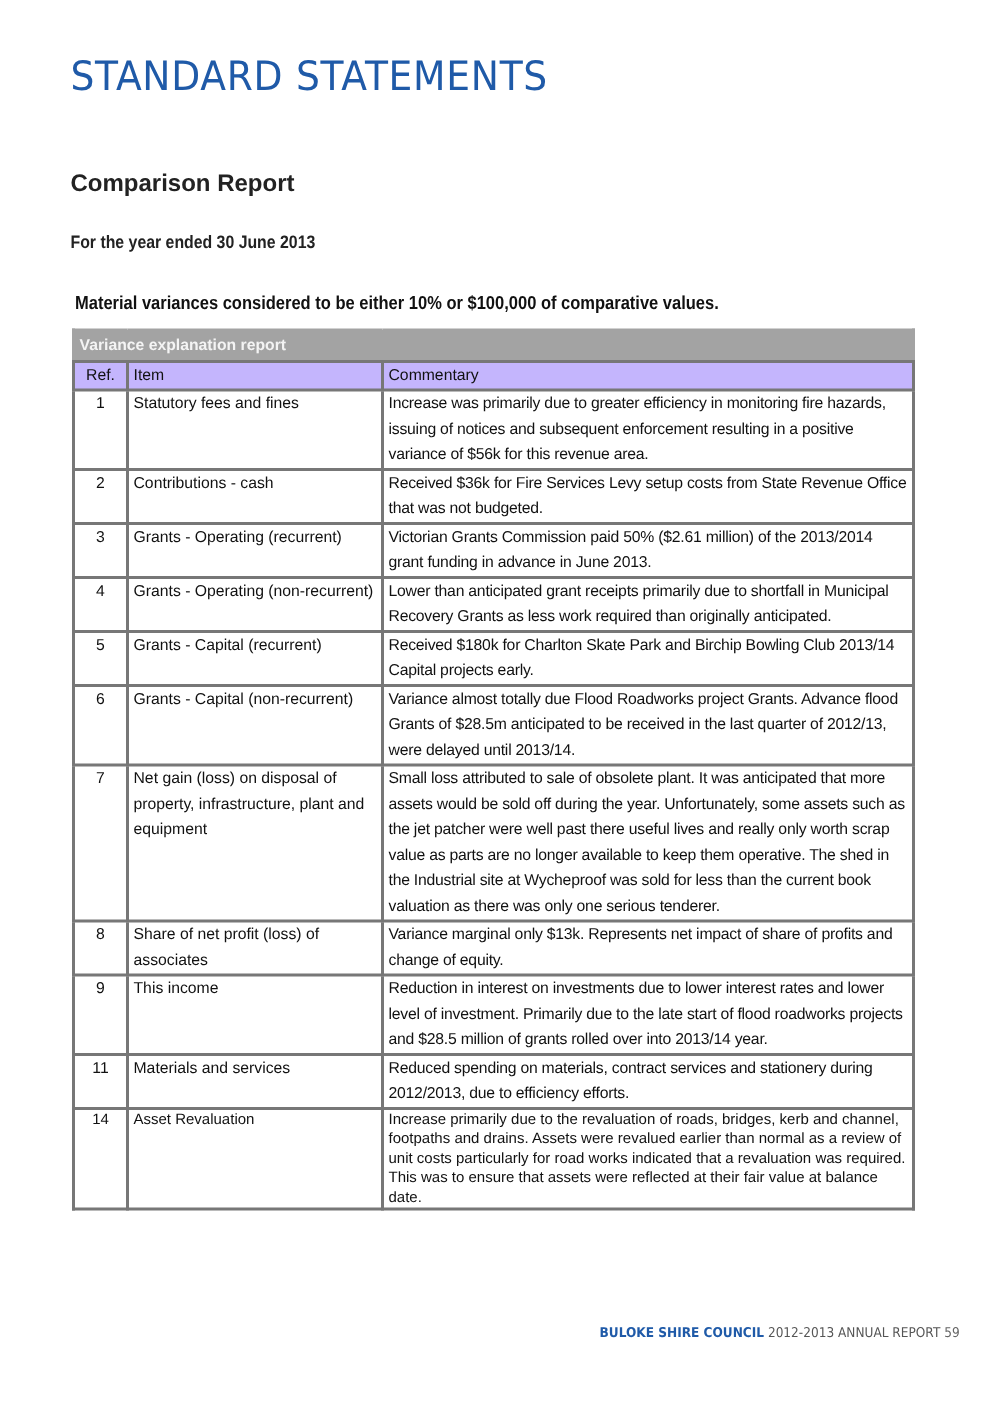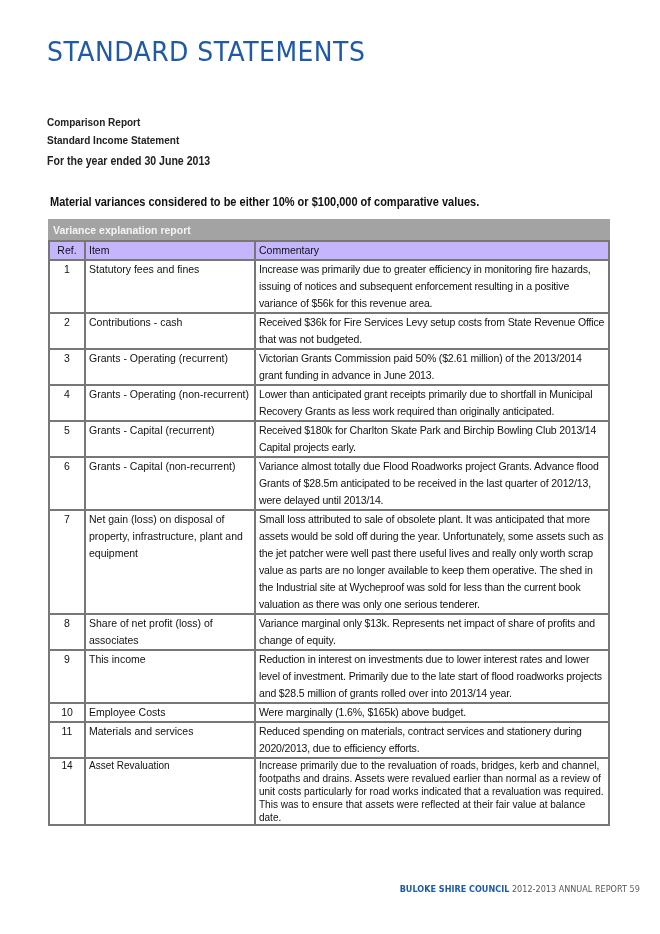"Comparison Report" .report-title { font-size: 10px -> 16px }
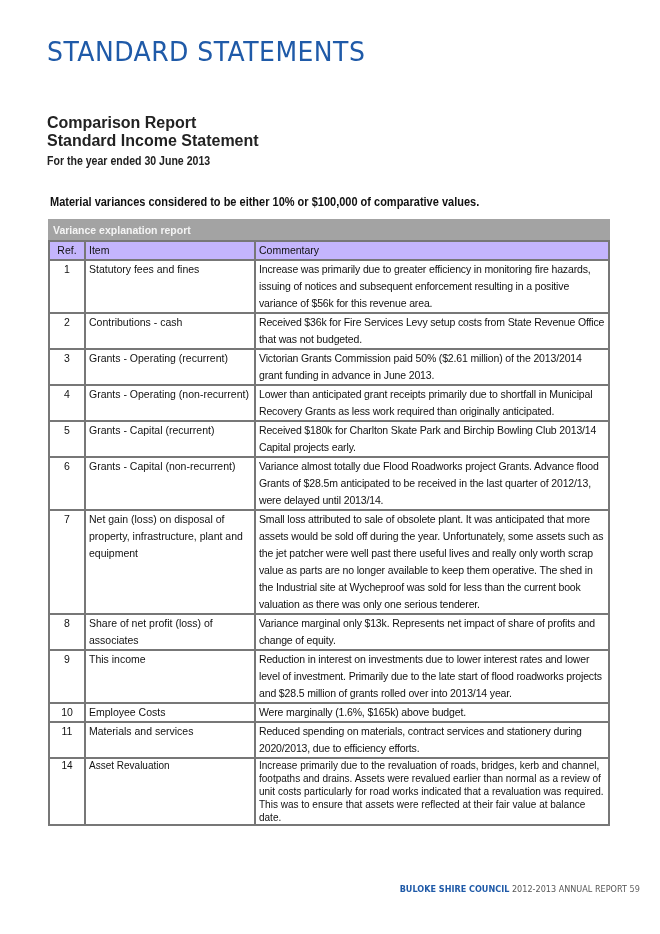"Standard Income Statement" span { html: <span>Standard Income Statement</span> -> none }
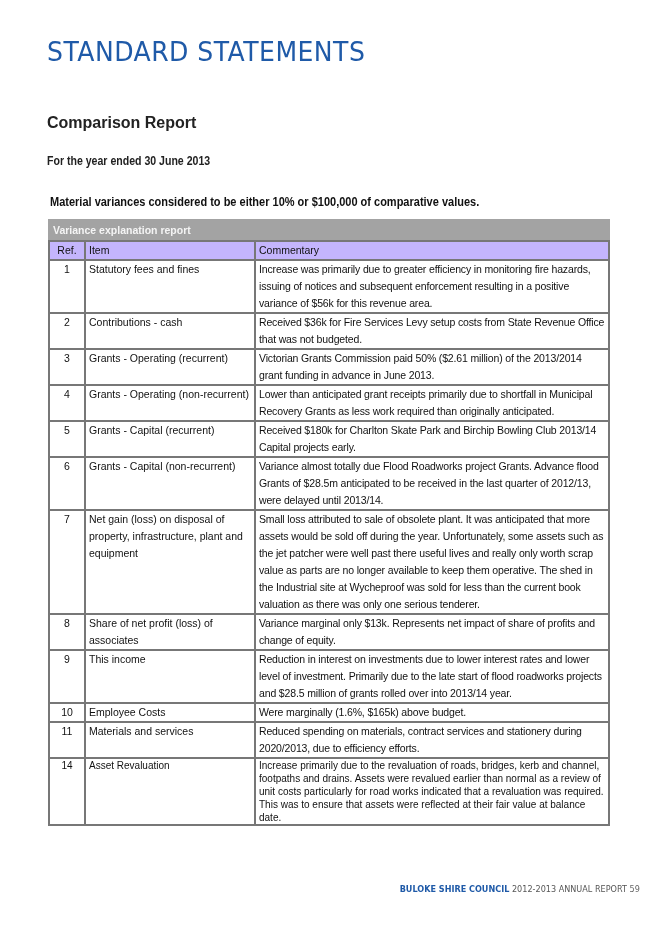"10" tr { html: <tr> <td>10</td> <td>Employee Costs</td> <td>Were marginally (1.6%, $165k) above budget.</td> </tr> -> none }
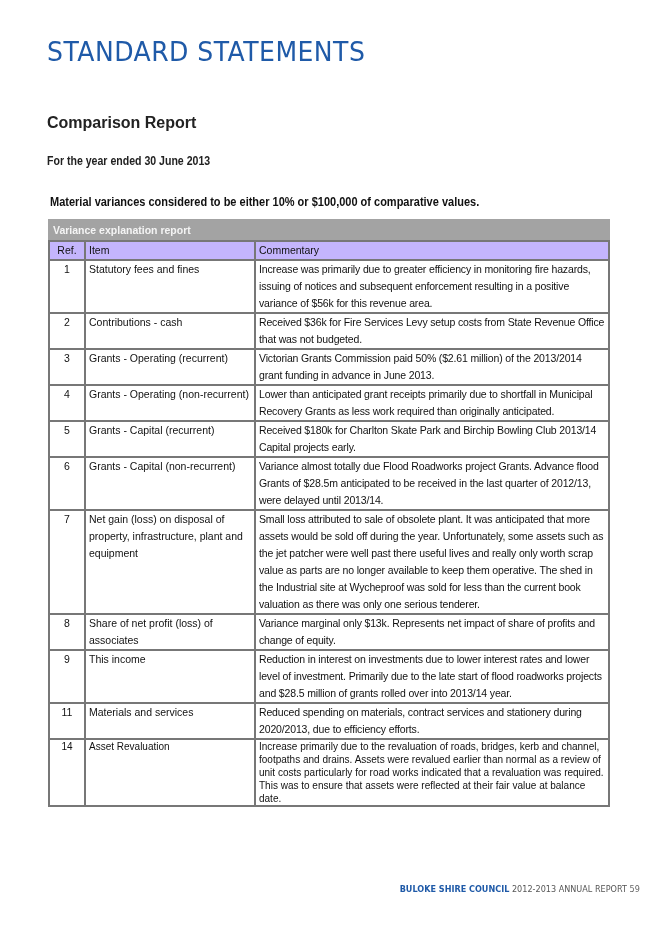"Reduced spending on materials, contract" td.comm { text: 2020/2013 -> 2012/2013 }
